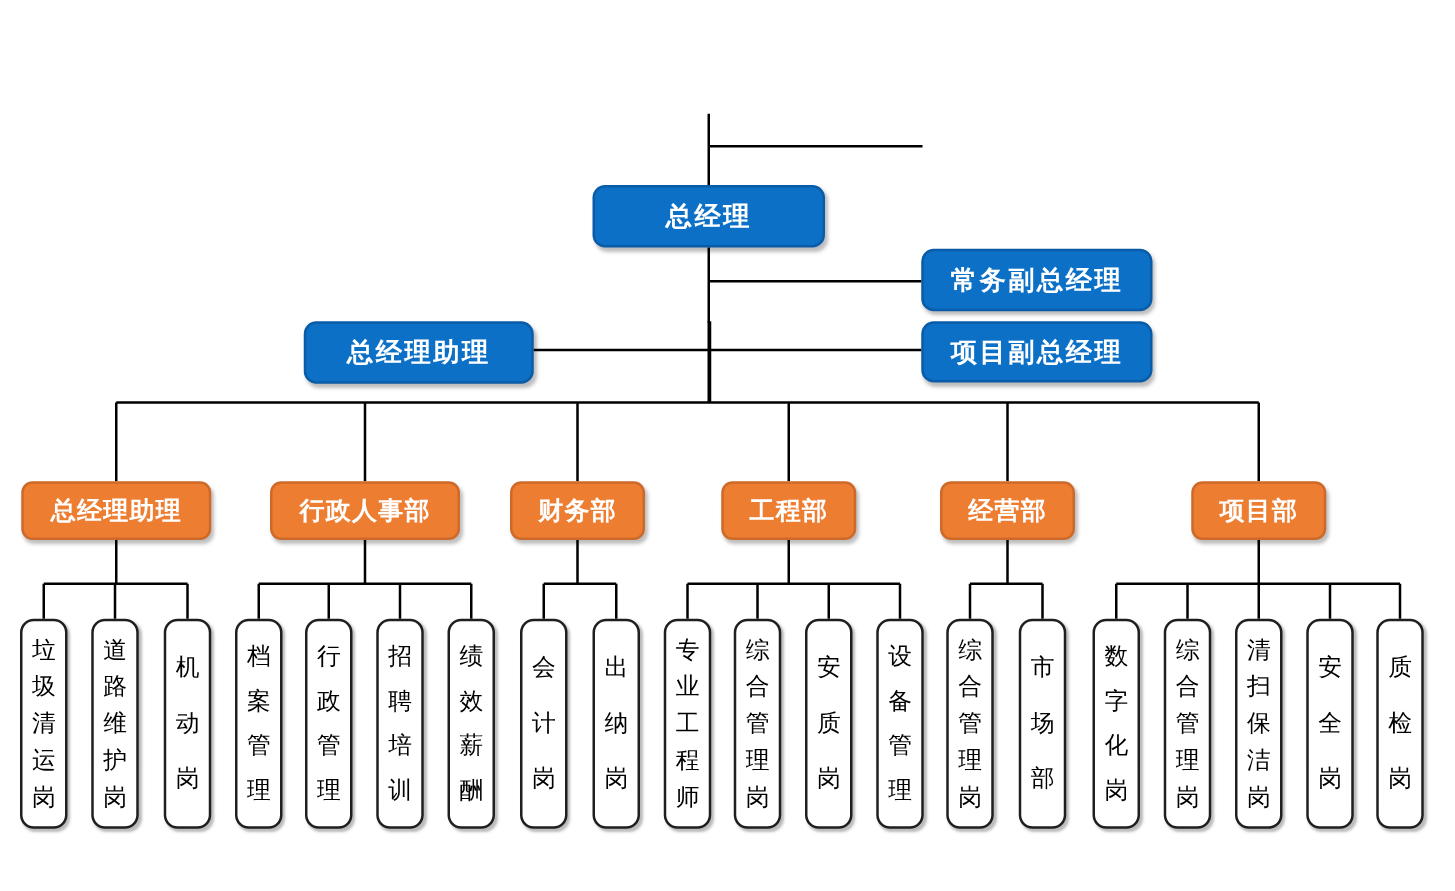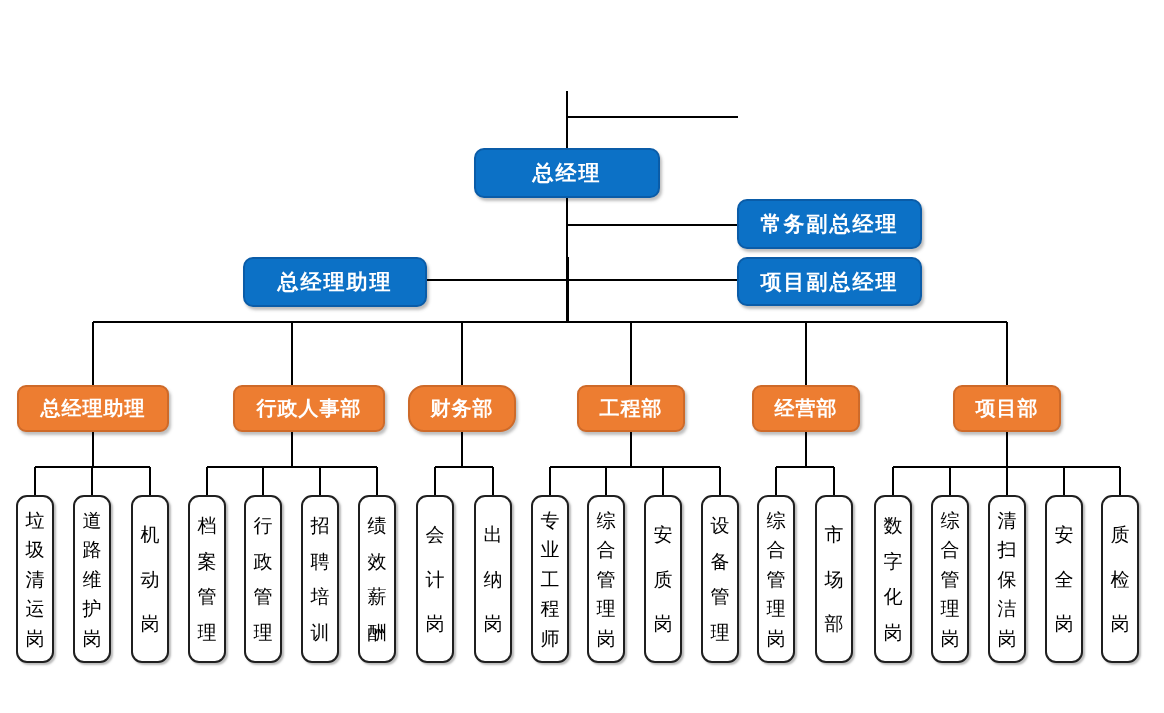"行政人事部" div.dept-box { margin-left: 17px -> none }
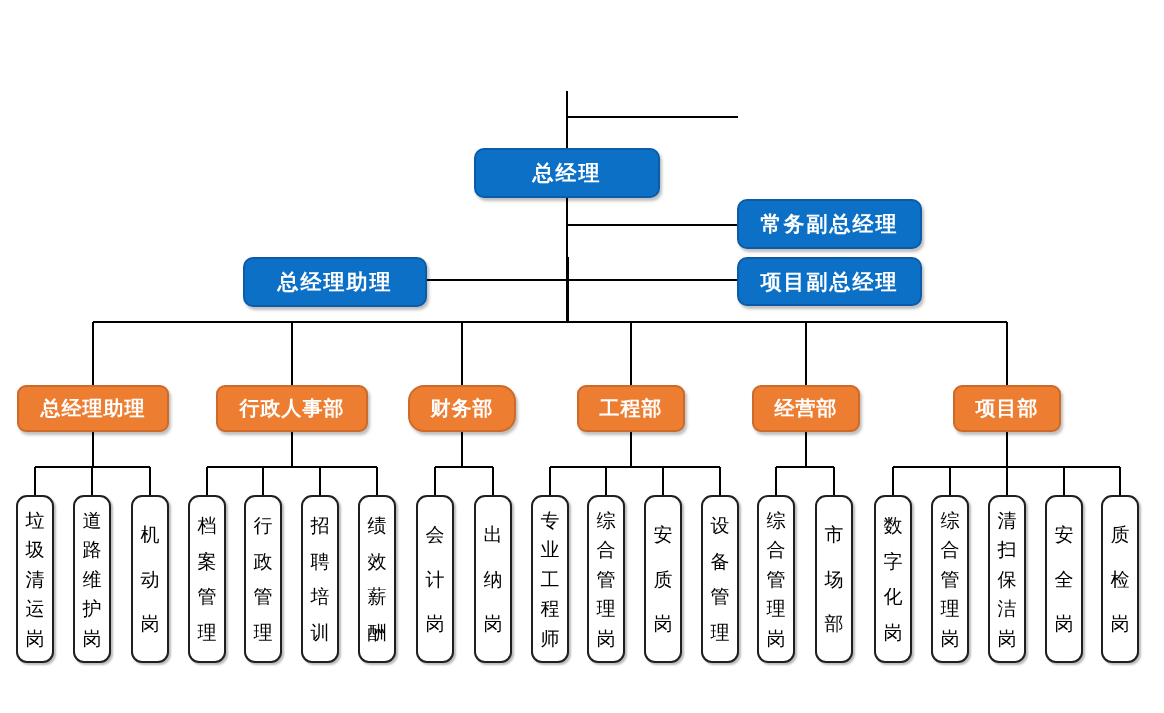"财务部" div.dept-box { border-radius: 16px -> none }
